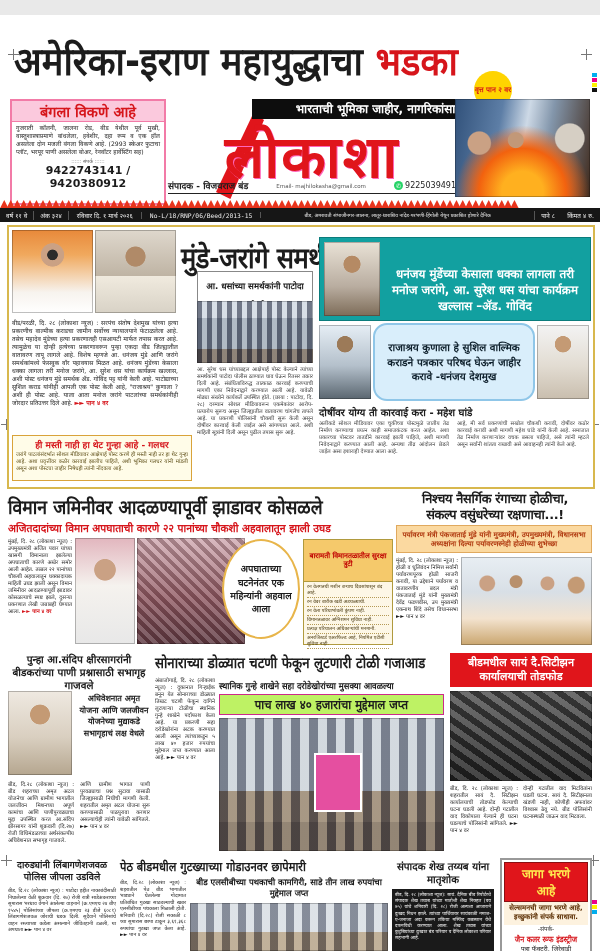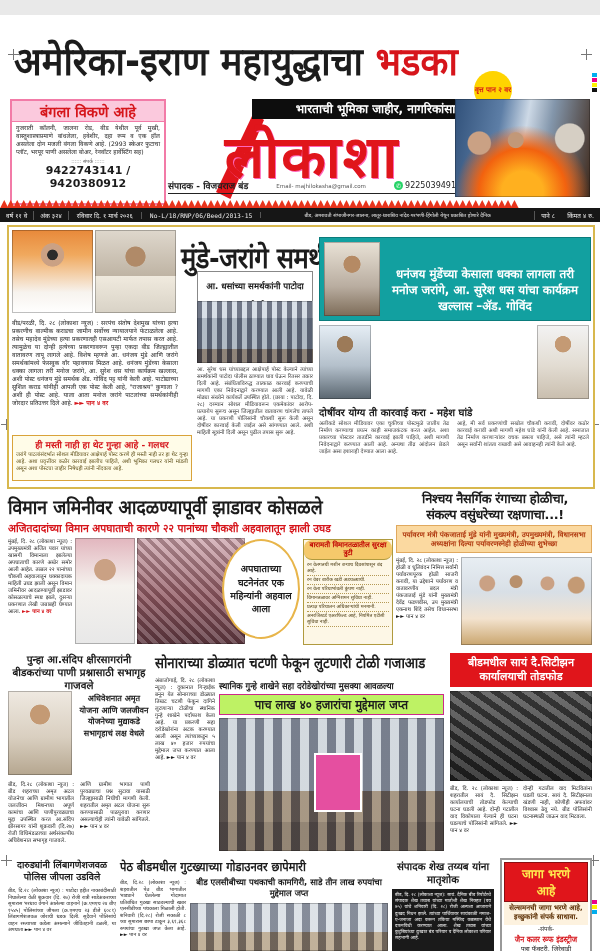"राजाश्रय कुणाला हे सुशिल वाल्मिक" div.abs { html: none -> <div> <span>राजाश्रय कुणाला हे सुशिल वाल्मिक कराडने पत्रकार परिषद घेऊन जाहीर करावे -धनंजय देशमुख</span> </div> }
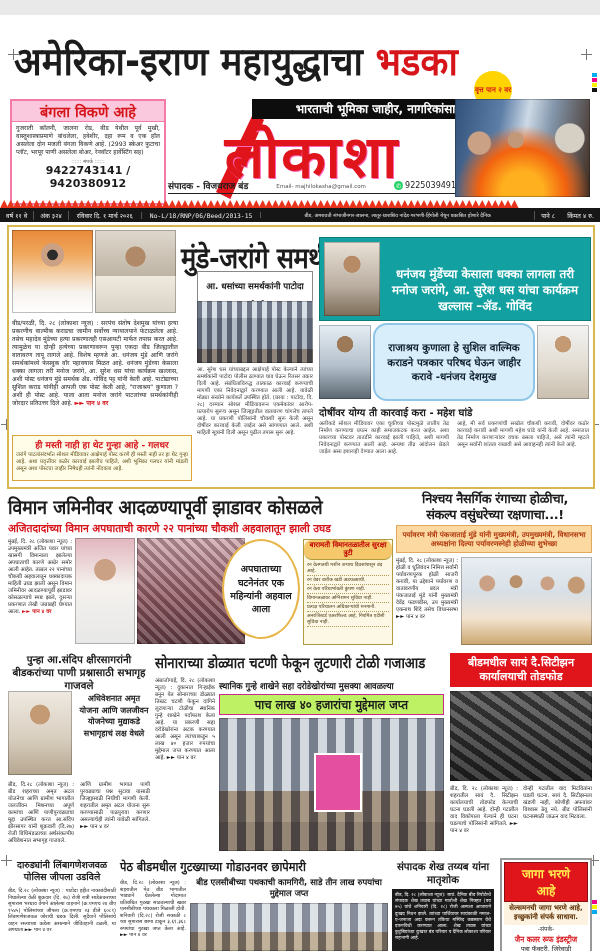"बारामती विमानतळातील सुरक्षा त्रुटी" div.b { border-radius: 8px -> none; padding: 1px 2px -> 12px 2px }
